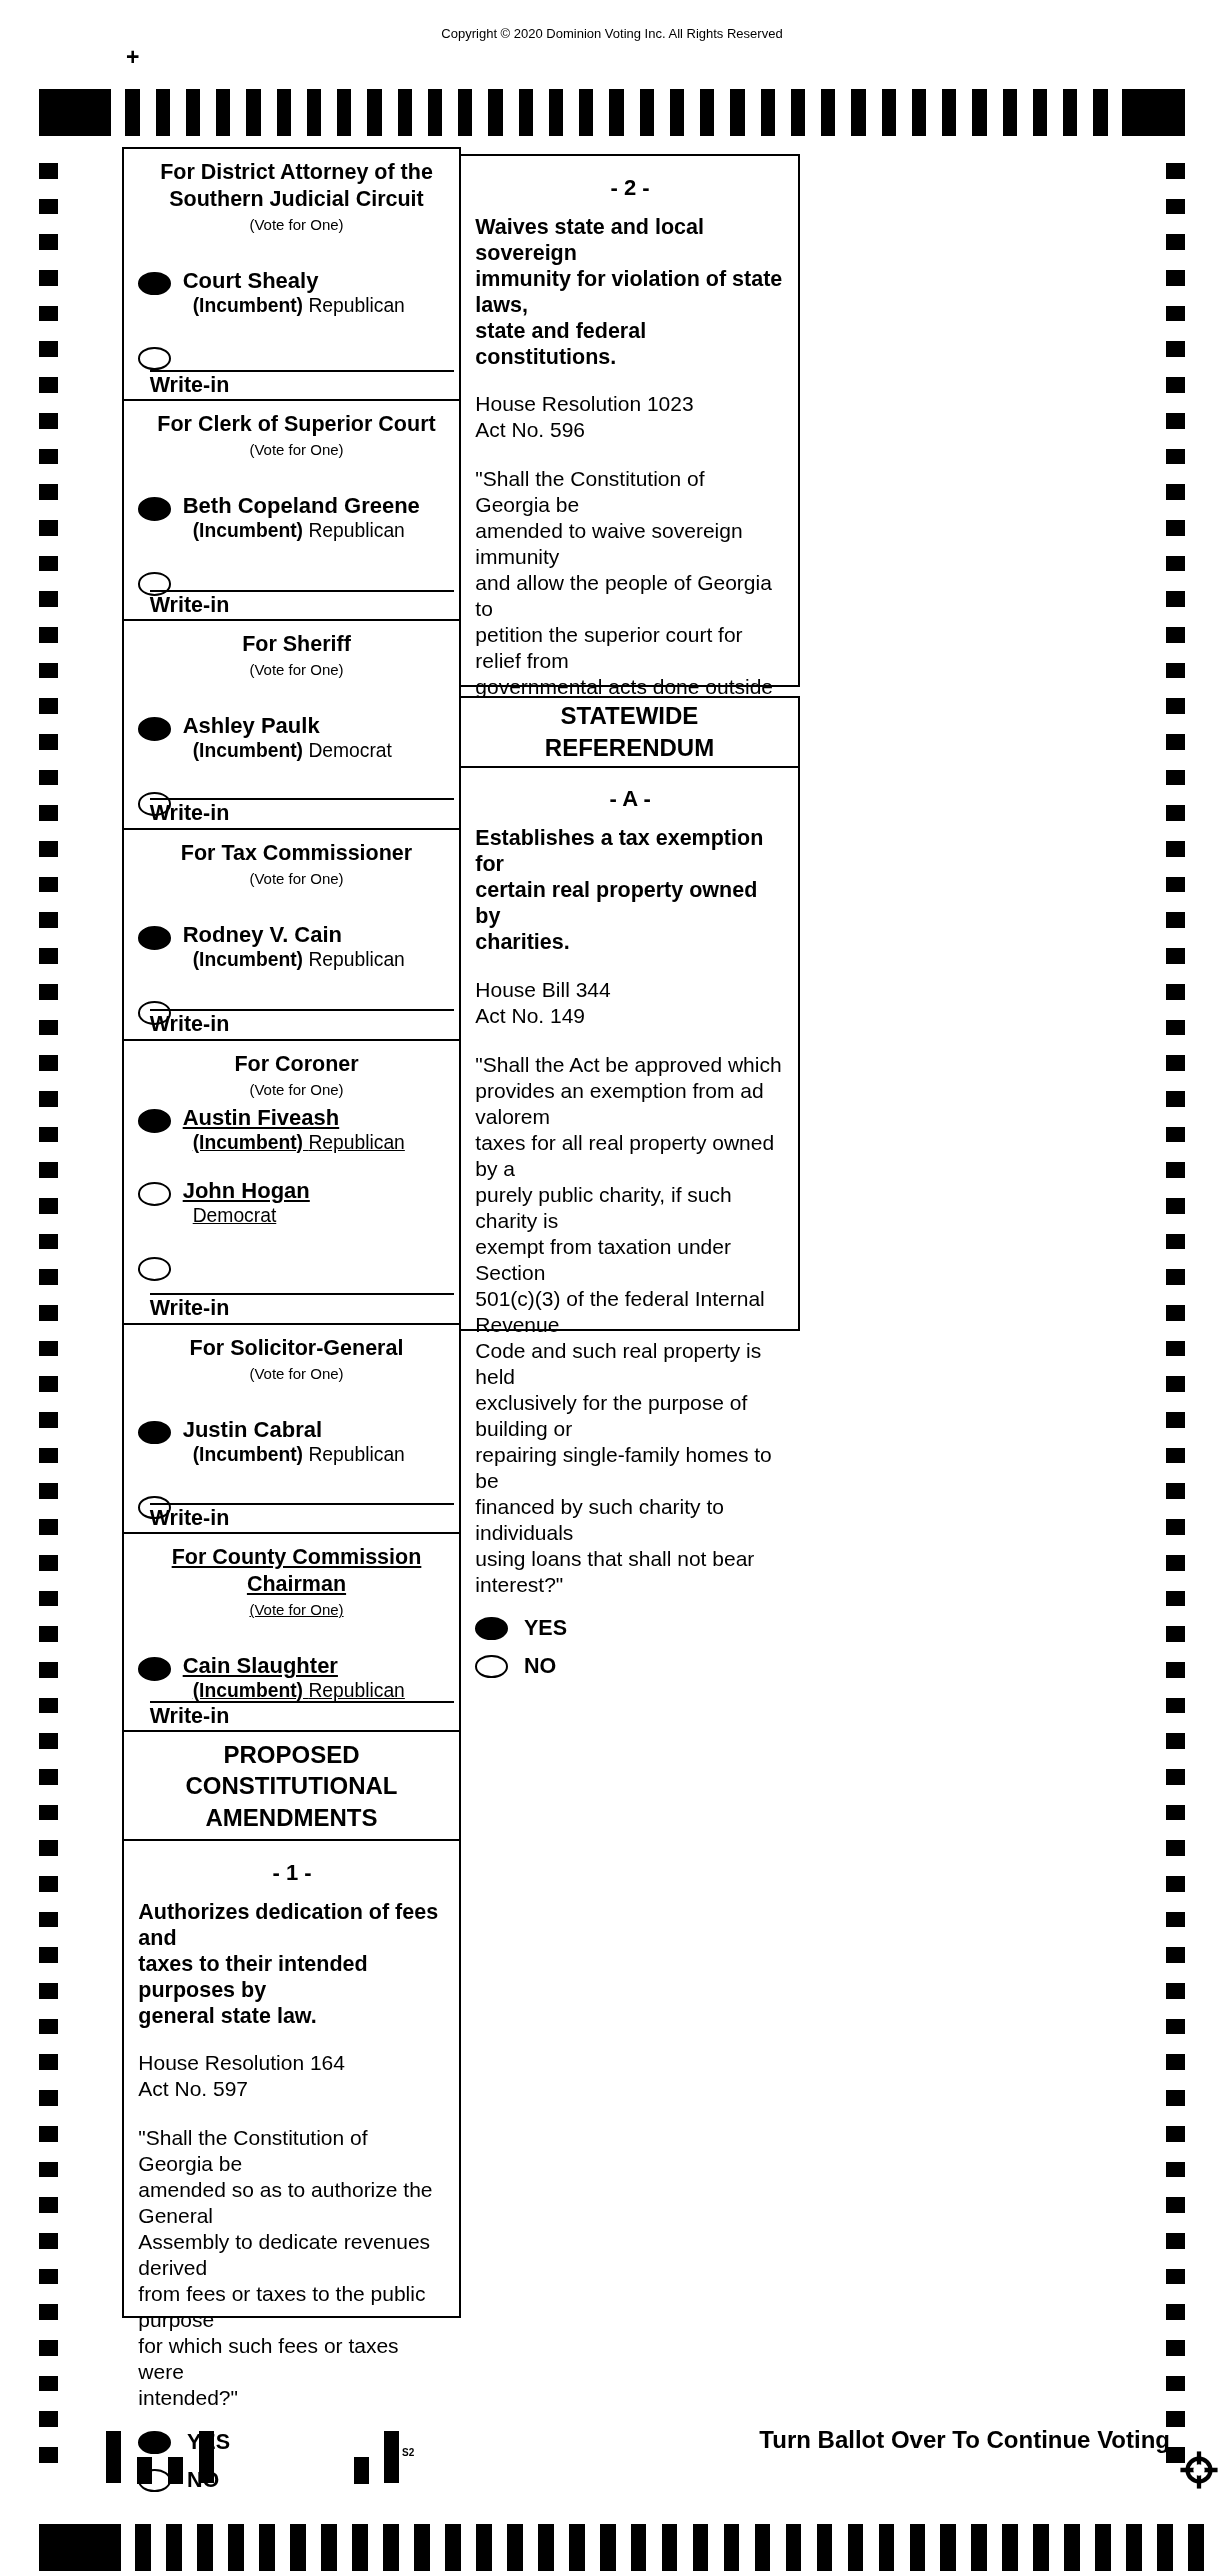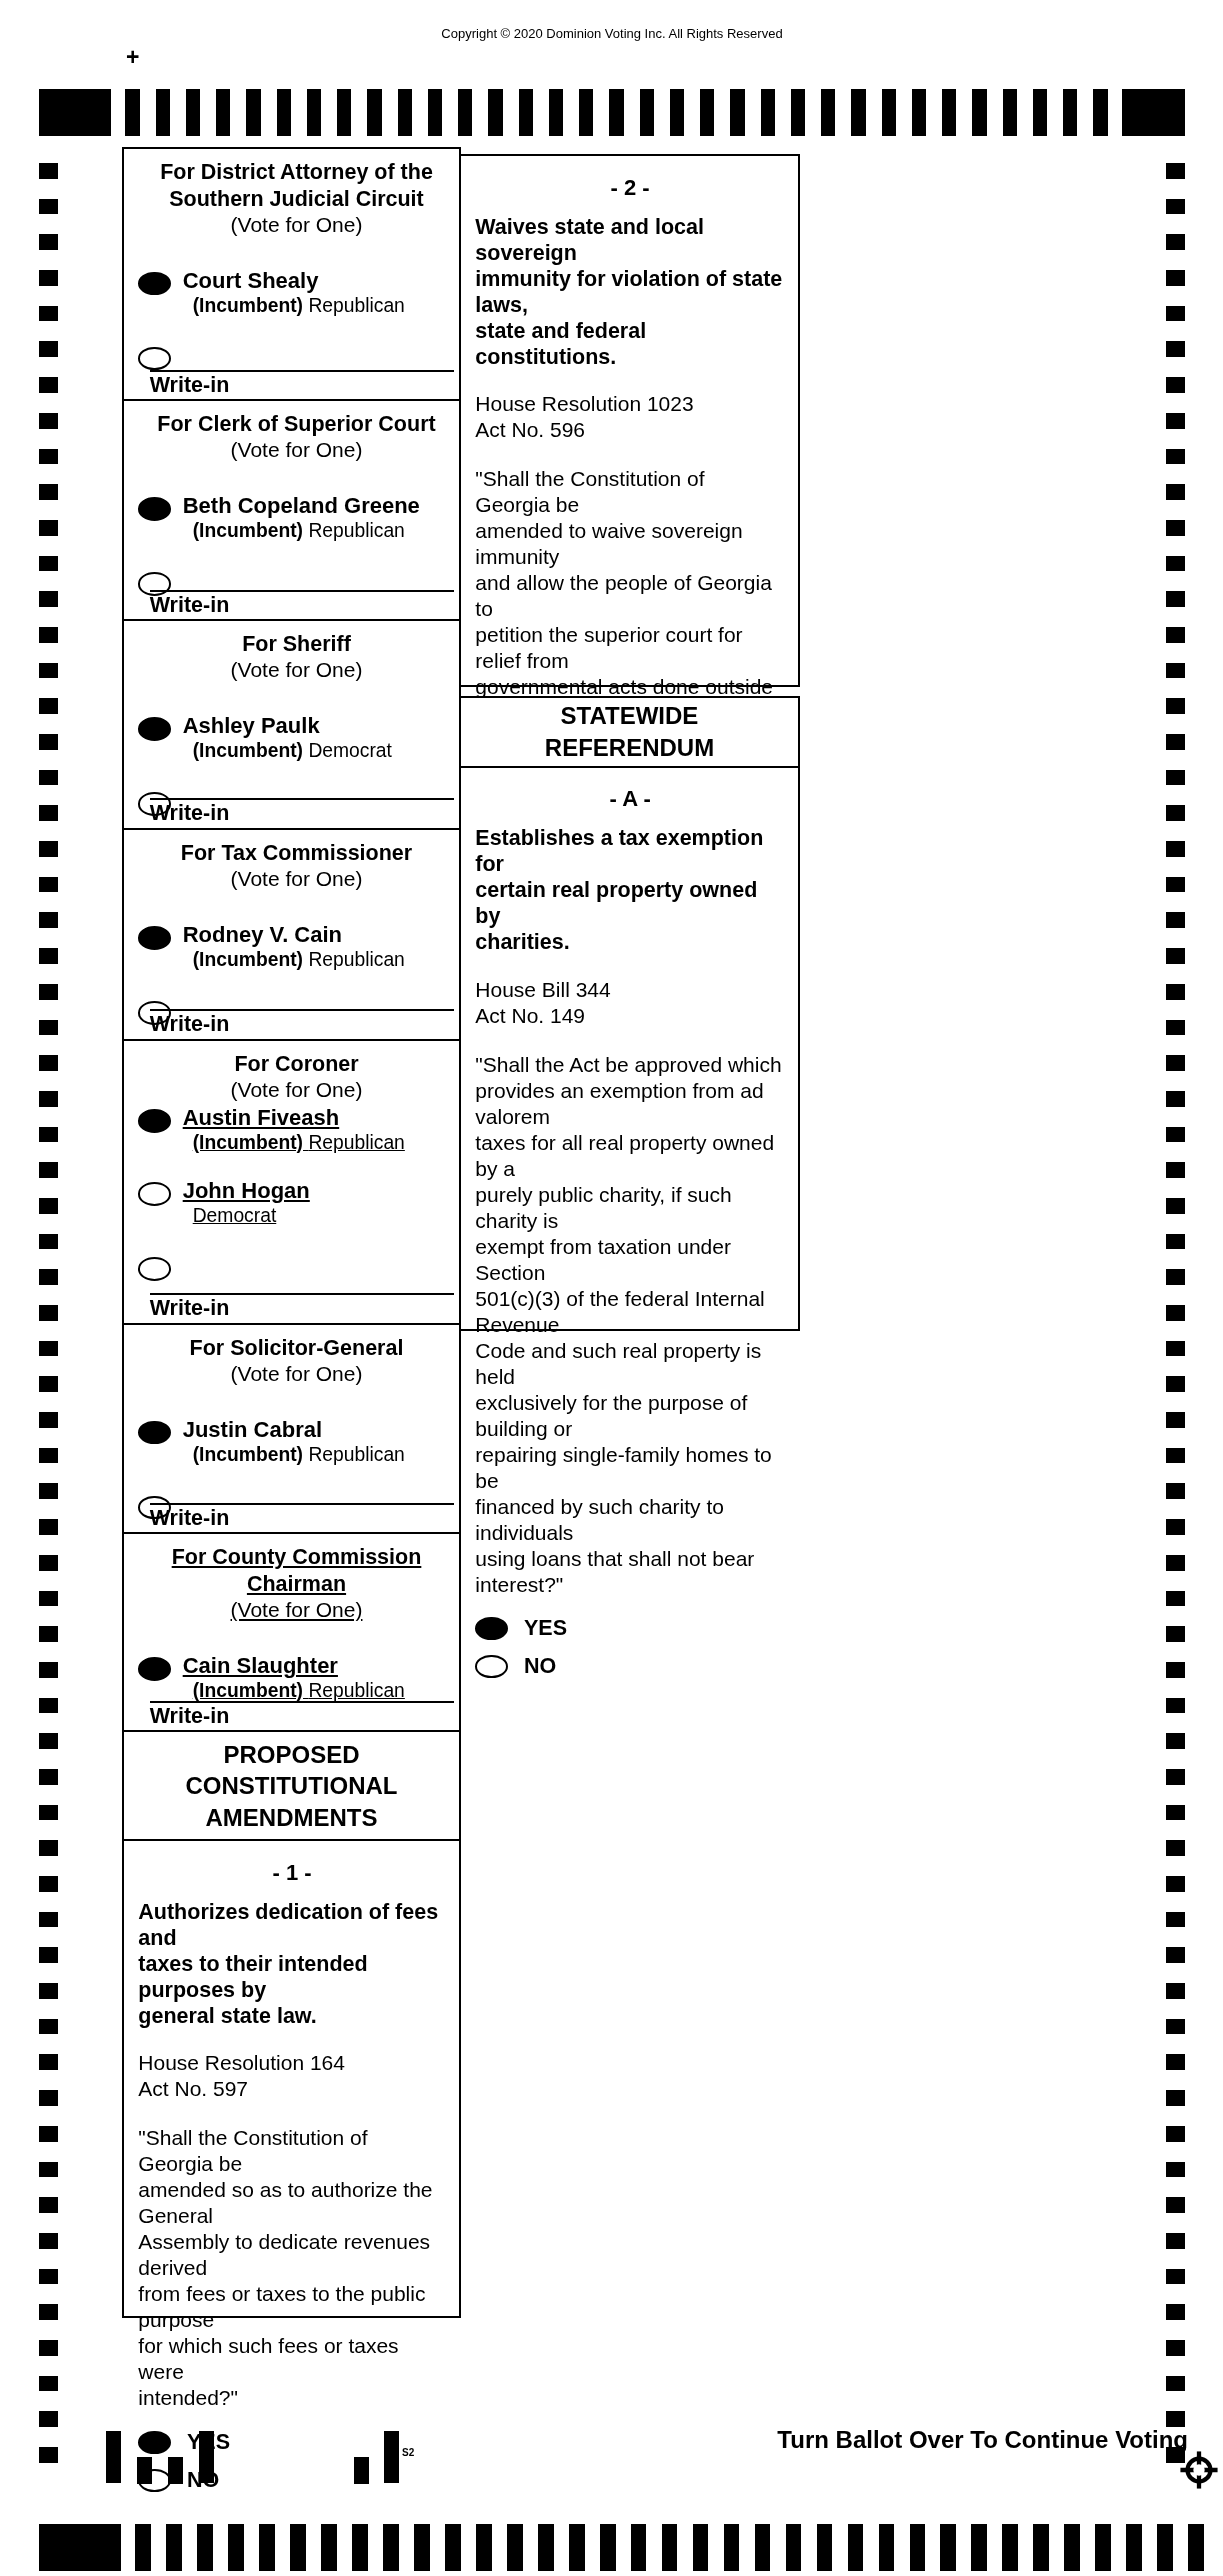"(Vote for One)" .c-vote { font-size: 21px -> 15px }
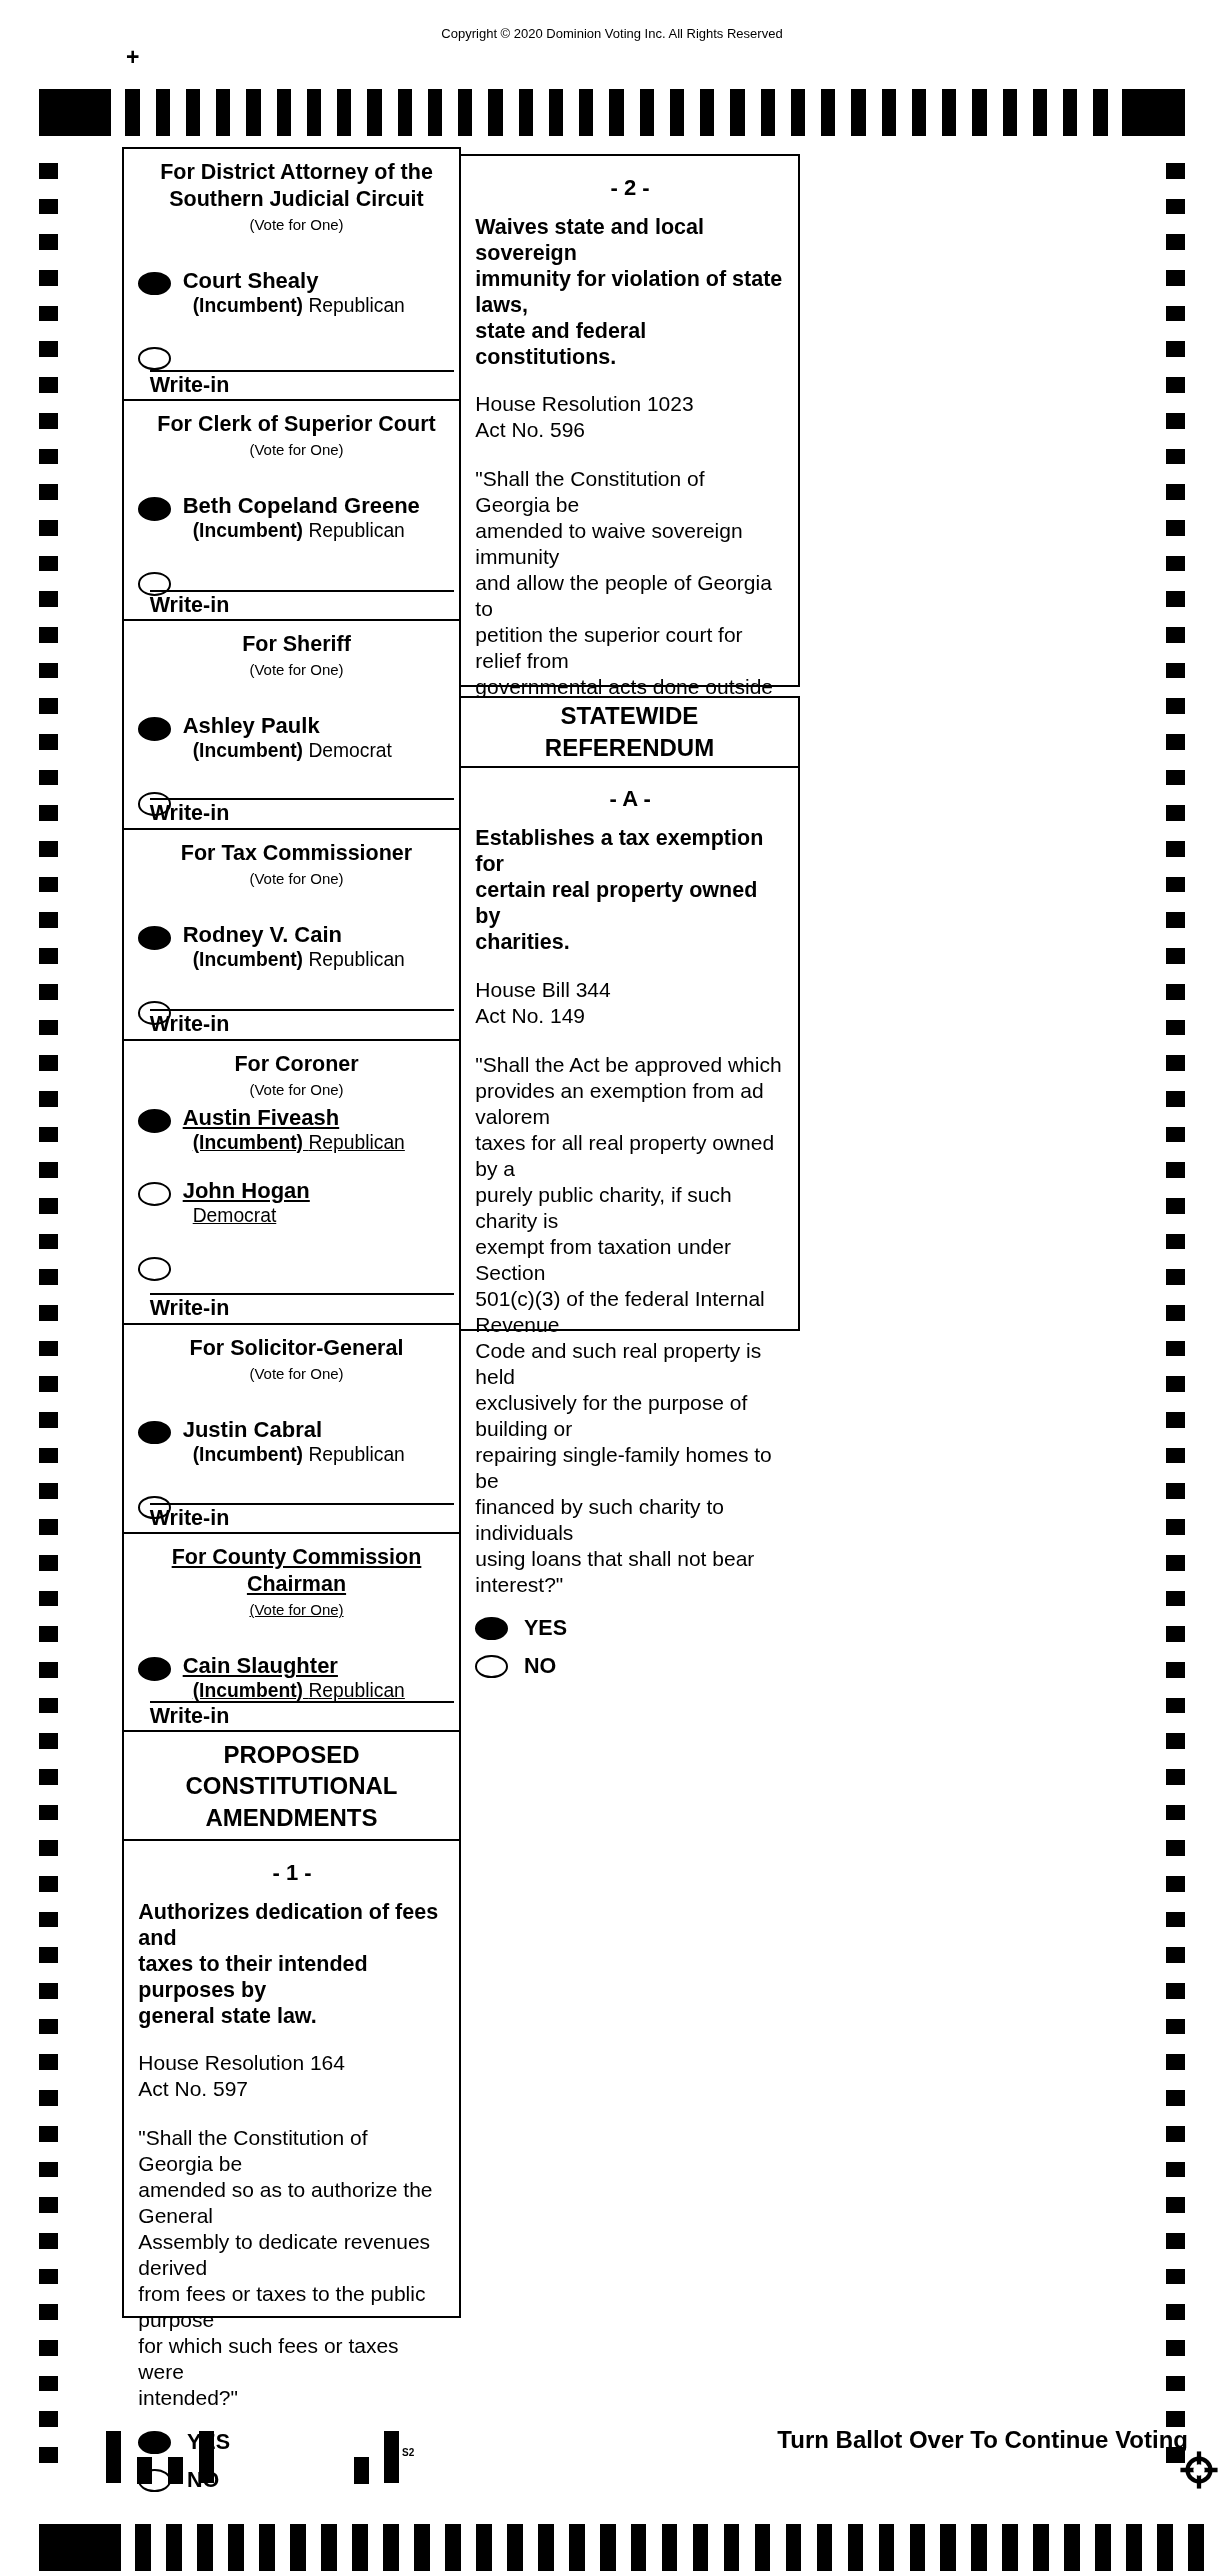"Turn Ballot Over To Continue" #turn-over { right: 36px -> 54px }
